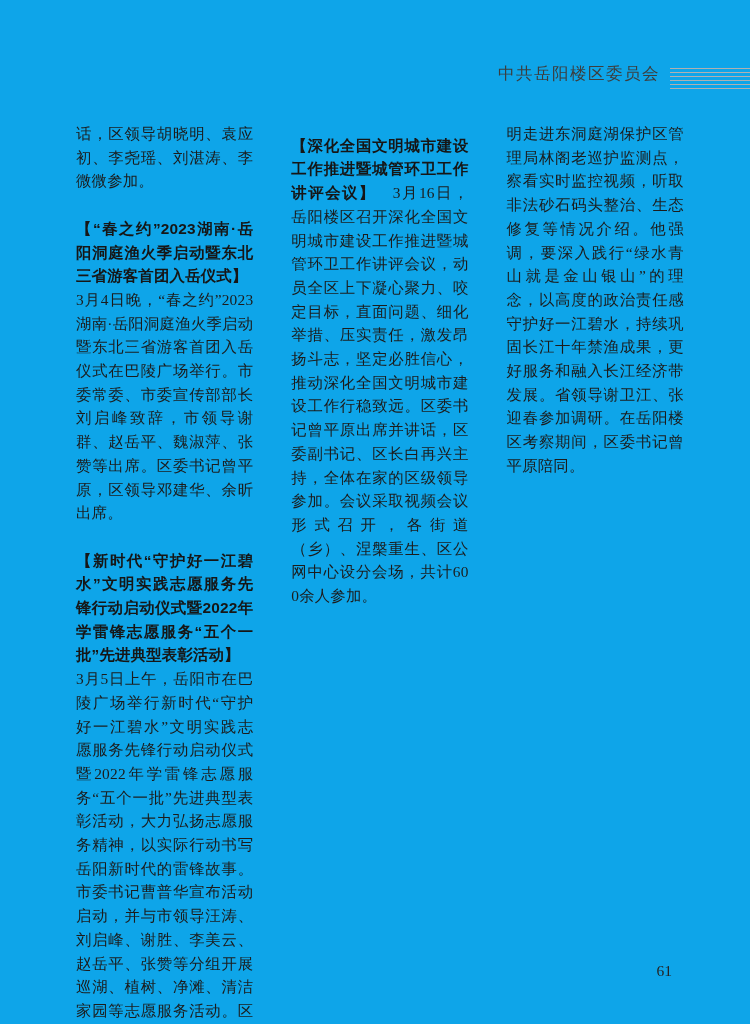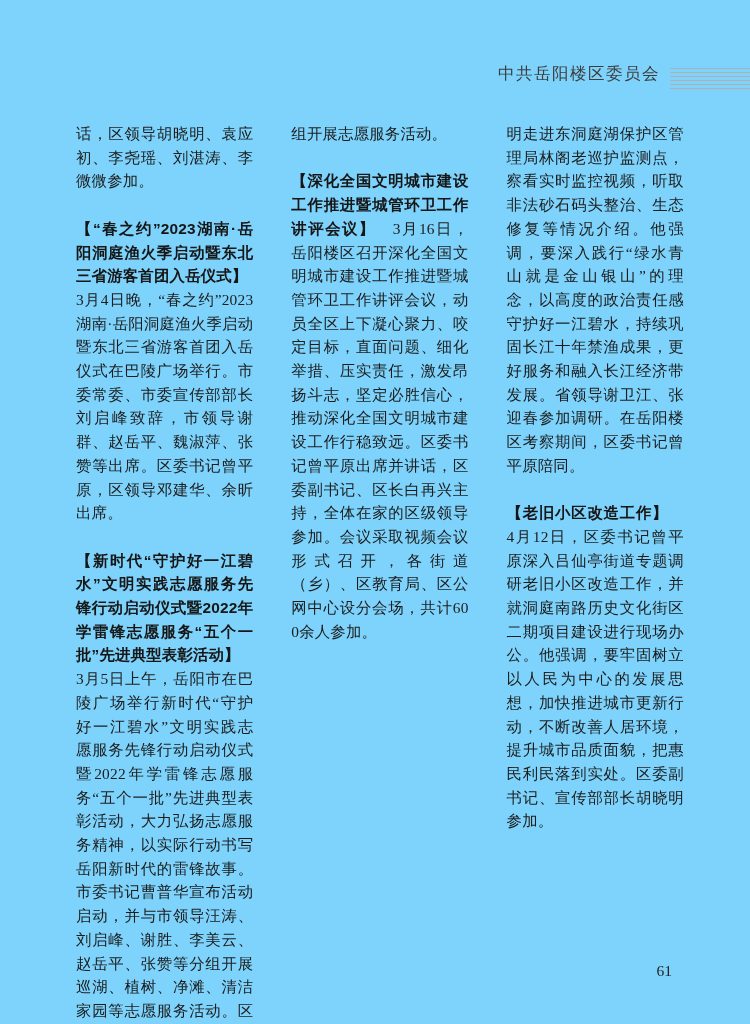"中共岳阳楼区委员会" .page { background: #7dd3fc -> #0ea5e9 }
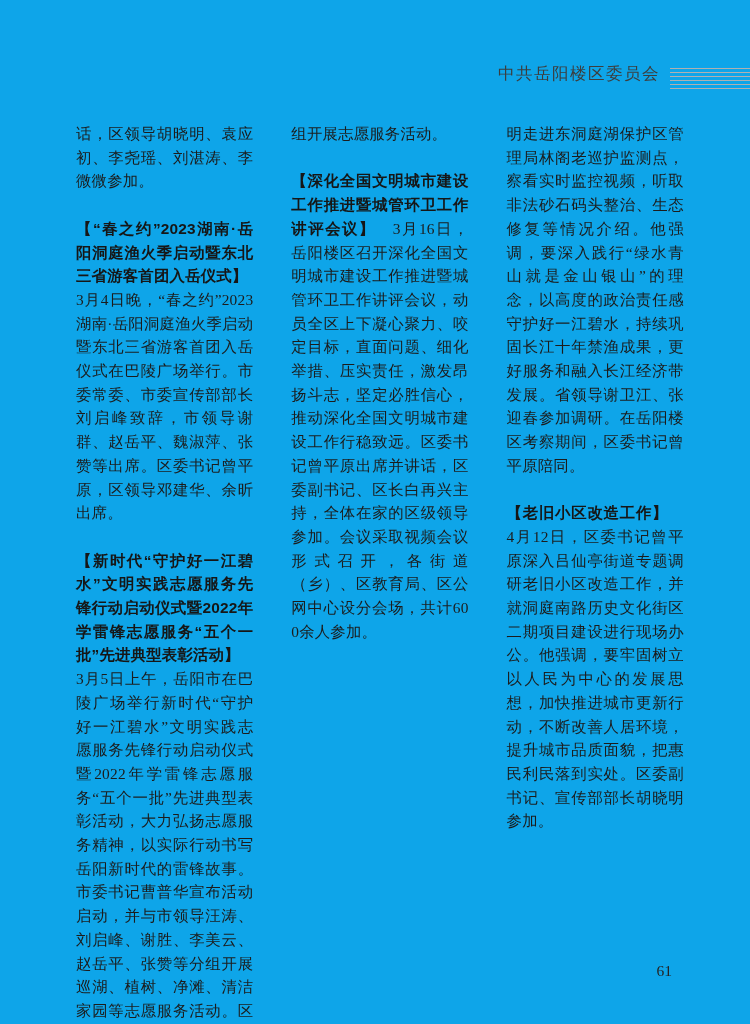"组开展志愿服务活动。" p.cont { html: <p>组开展志愿服务活动。</p> -> none }
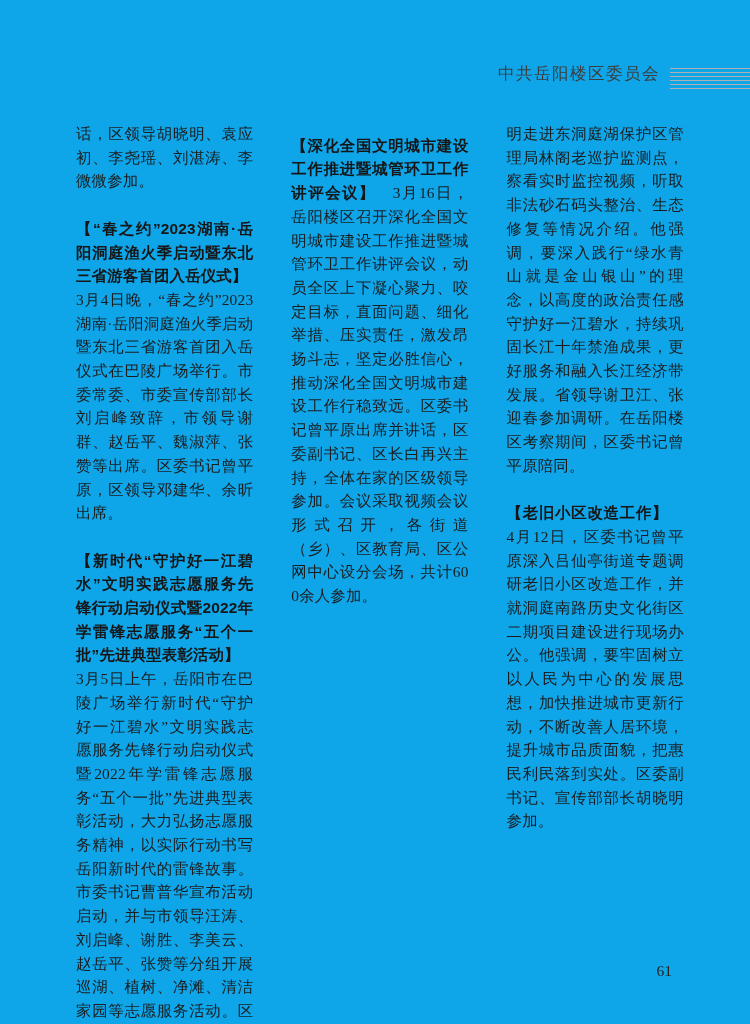"3月16日，岳阳楼区召开深化全国文明城市建设工作推进暨城管环卫工作讲评会议，动员" span.entry-body { text: 区教育局 -> 涅槃重生 }
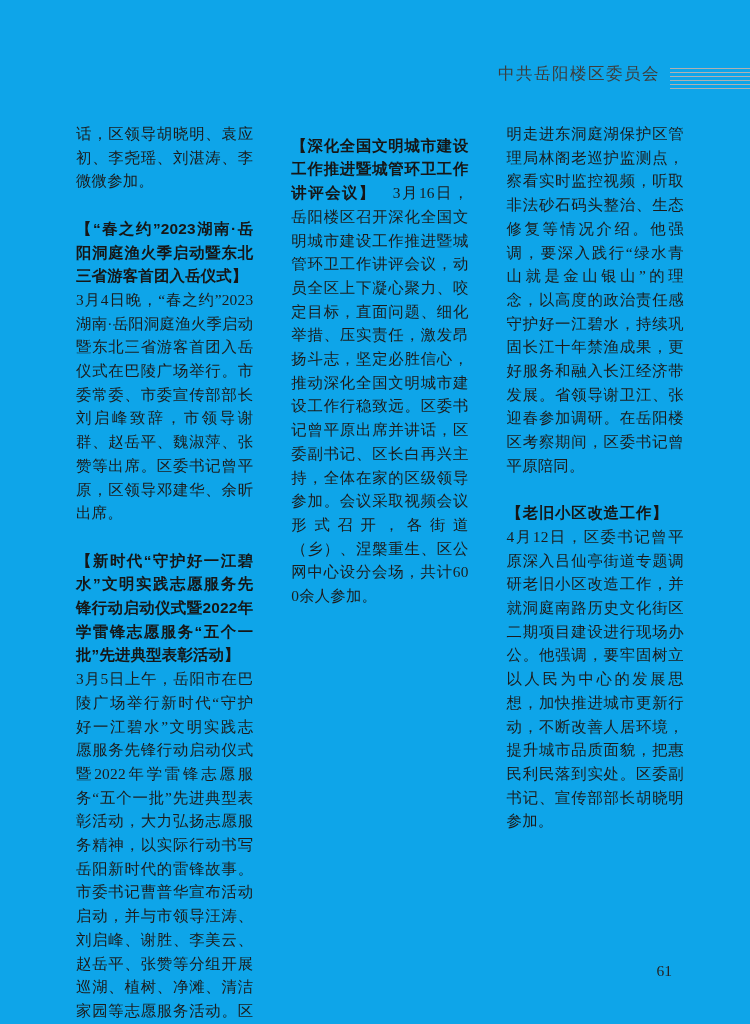"【老旧小区改造工作】" p.entry { html: <p><span>【老旧小区改造工作】</span><span> 4月12日，区委书记曾平原深入吕仙亭街道专题调研老旧小区改造工作，并就洞庭南路历史文化街区二期项目建设进行现场办公。他强调，要牢固树立以人民为中心的发展思想，加快推进城市更新行动，不断改善人居环境，提升城市品质面貌，把惠民利民落到实处。区委副书记、宣传部部长胡晓明参加。</span></p> -> none }
